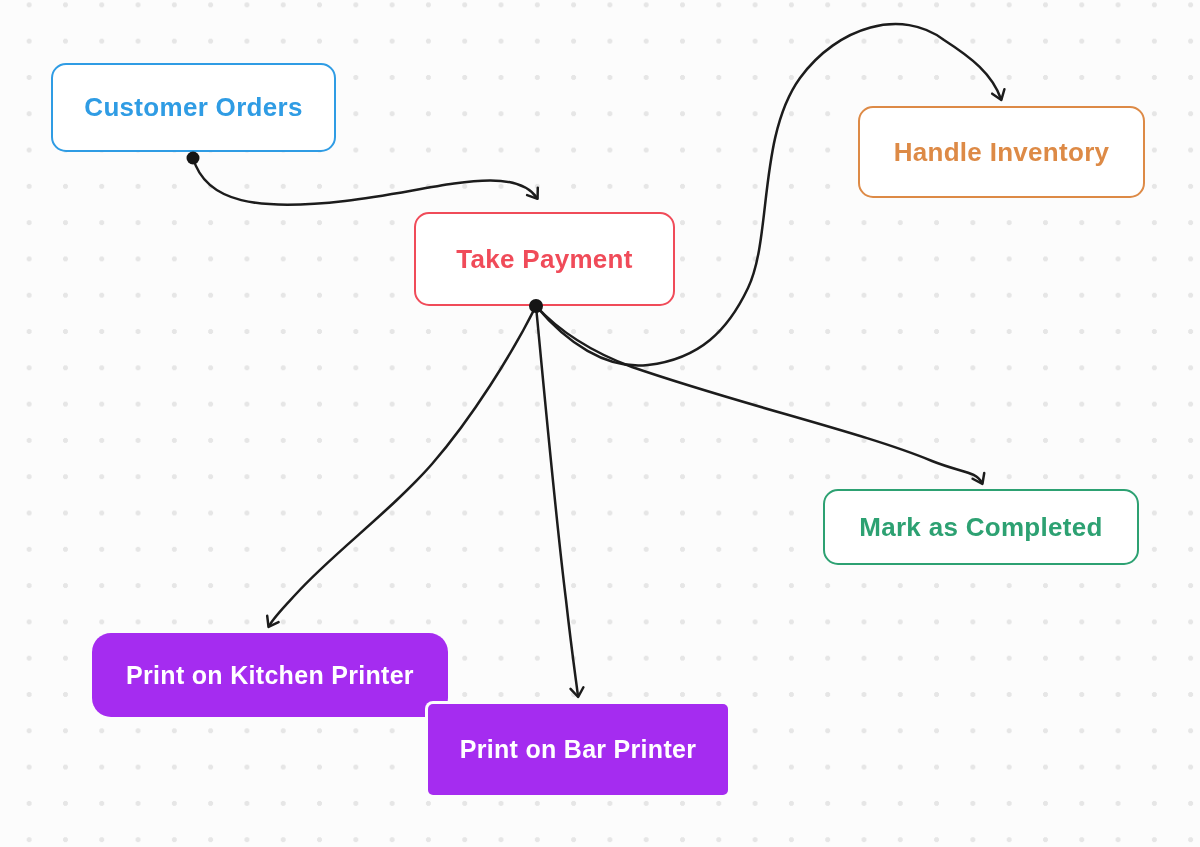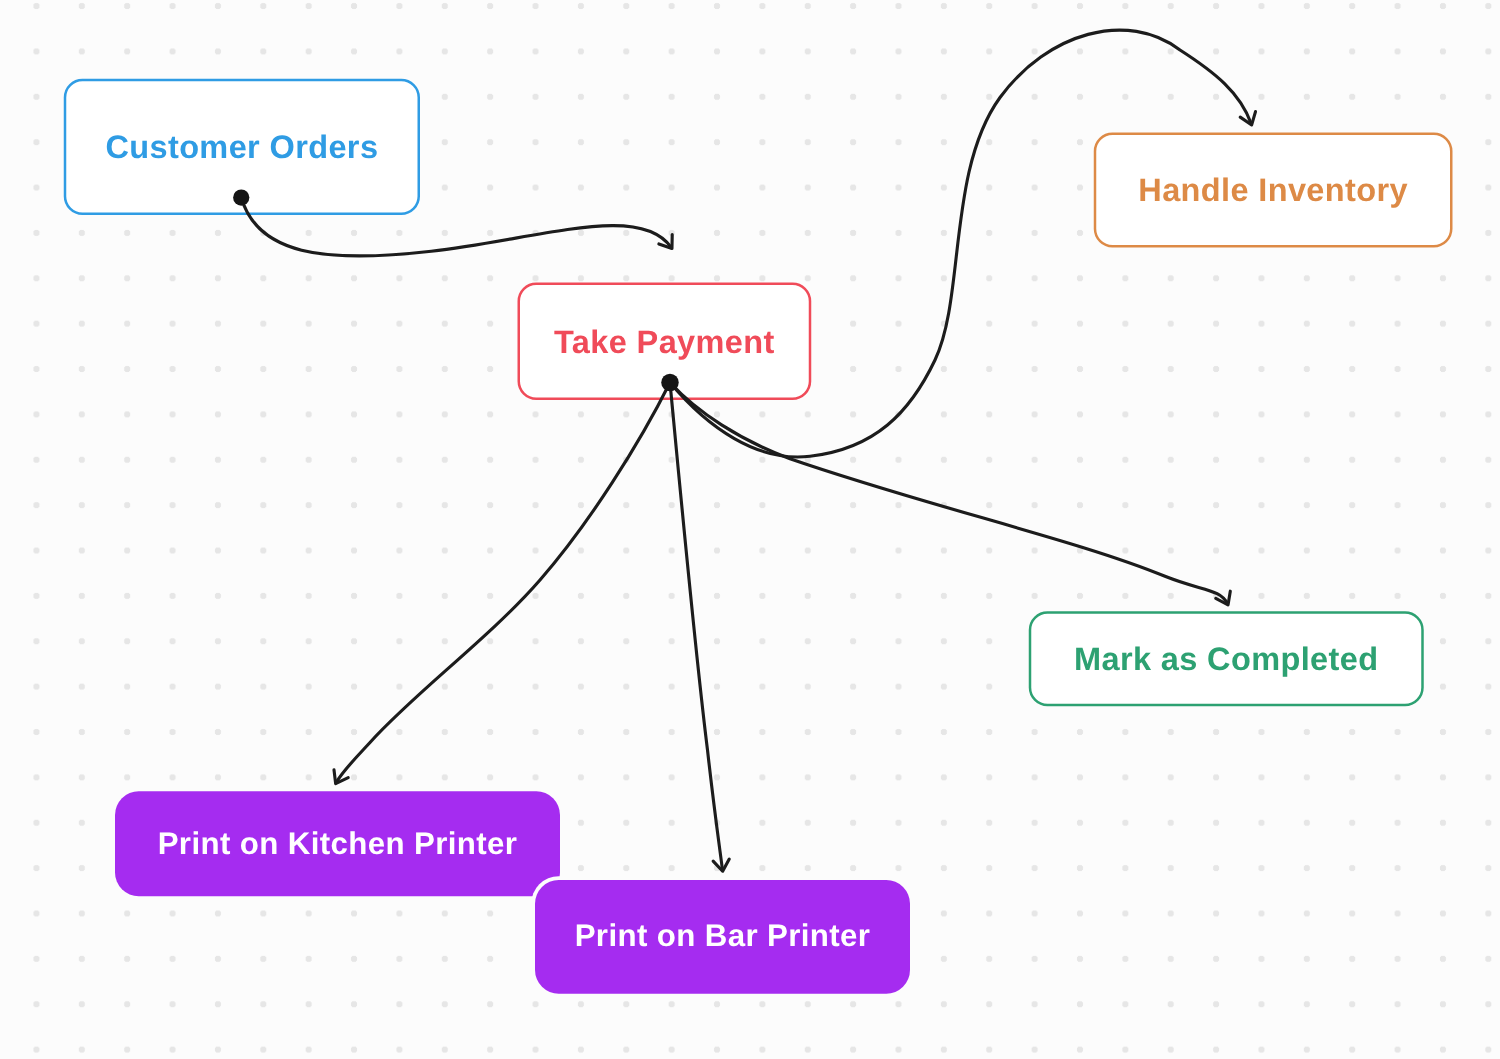"Customer Orders" .n-customer { height: 109px -> 89px }
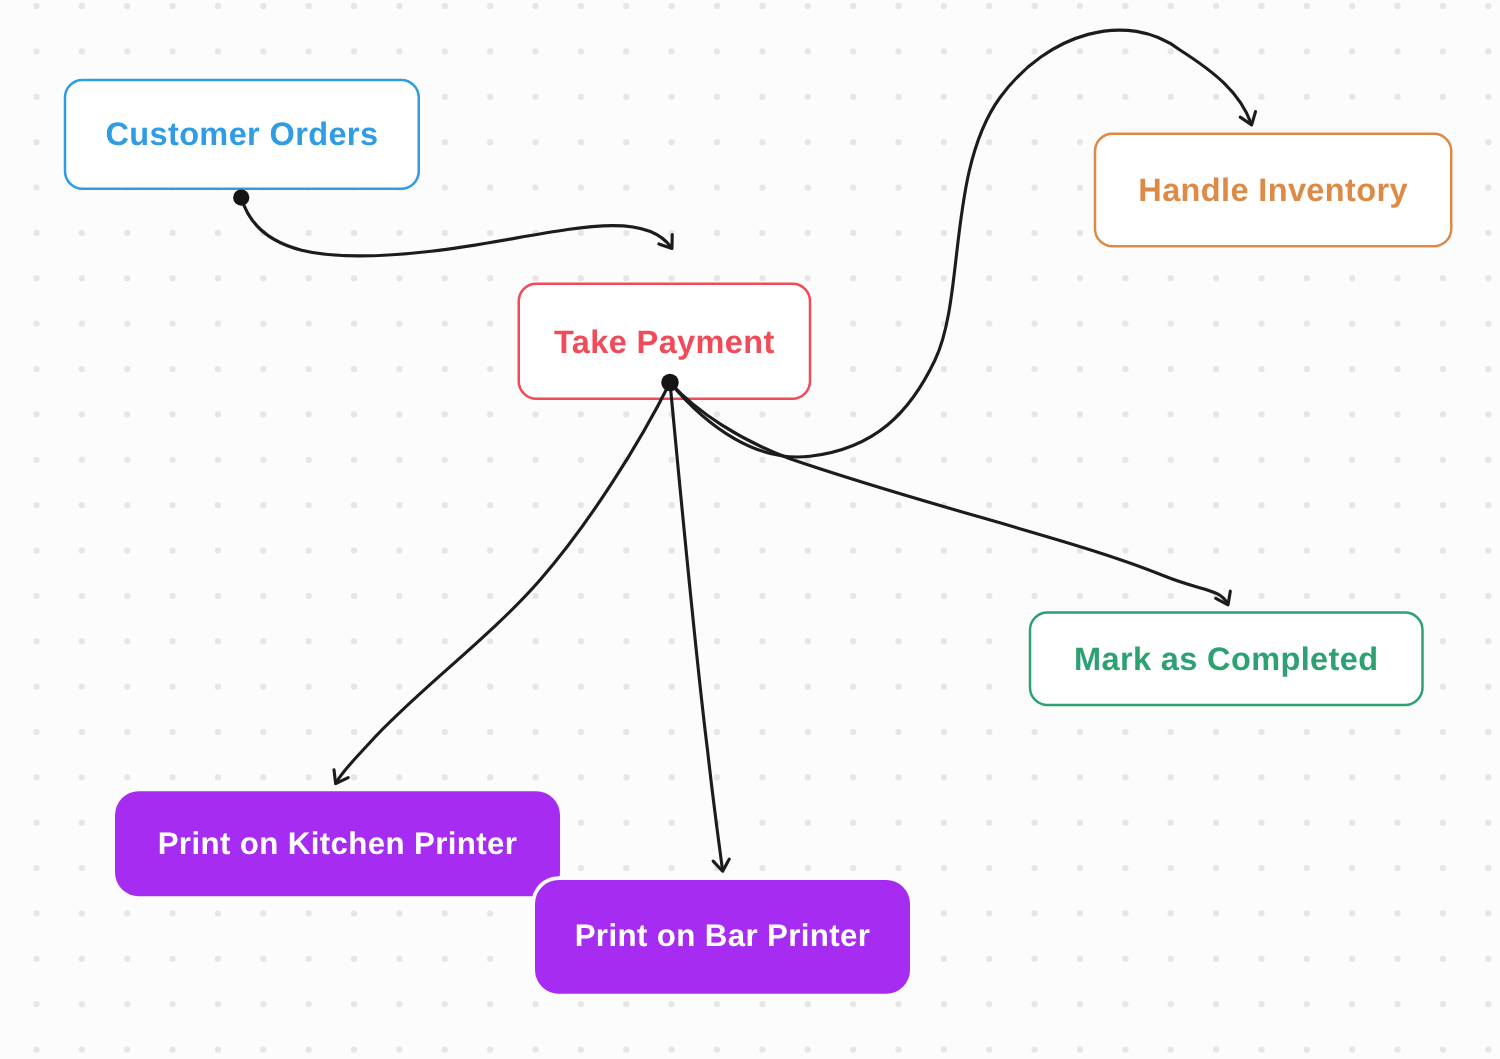"Handle Inventory" .n-inventory { margin-left: 17px -> none }
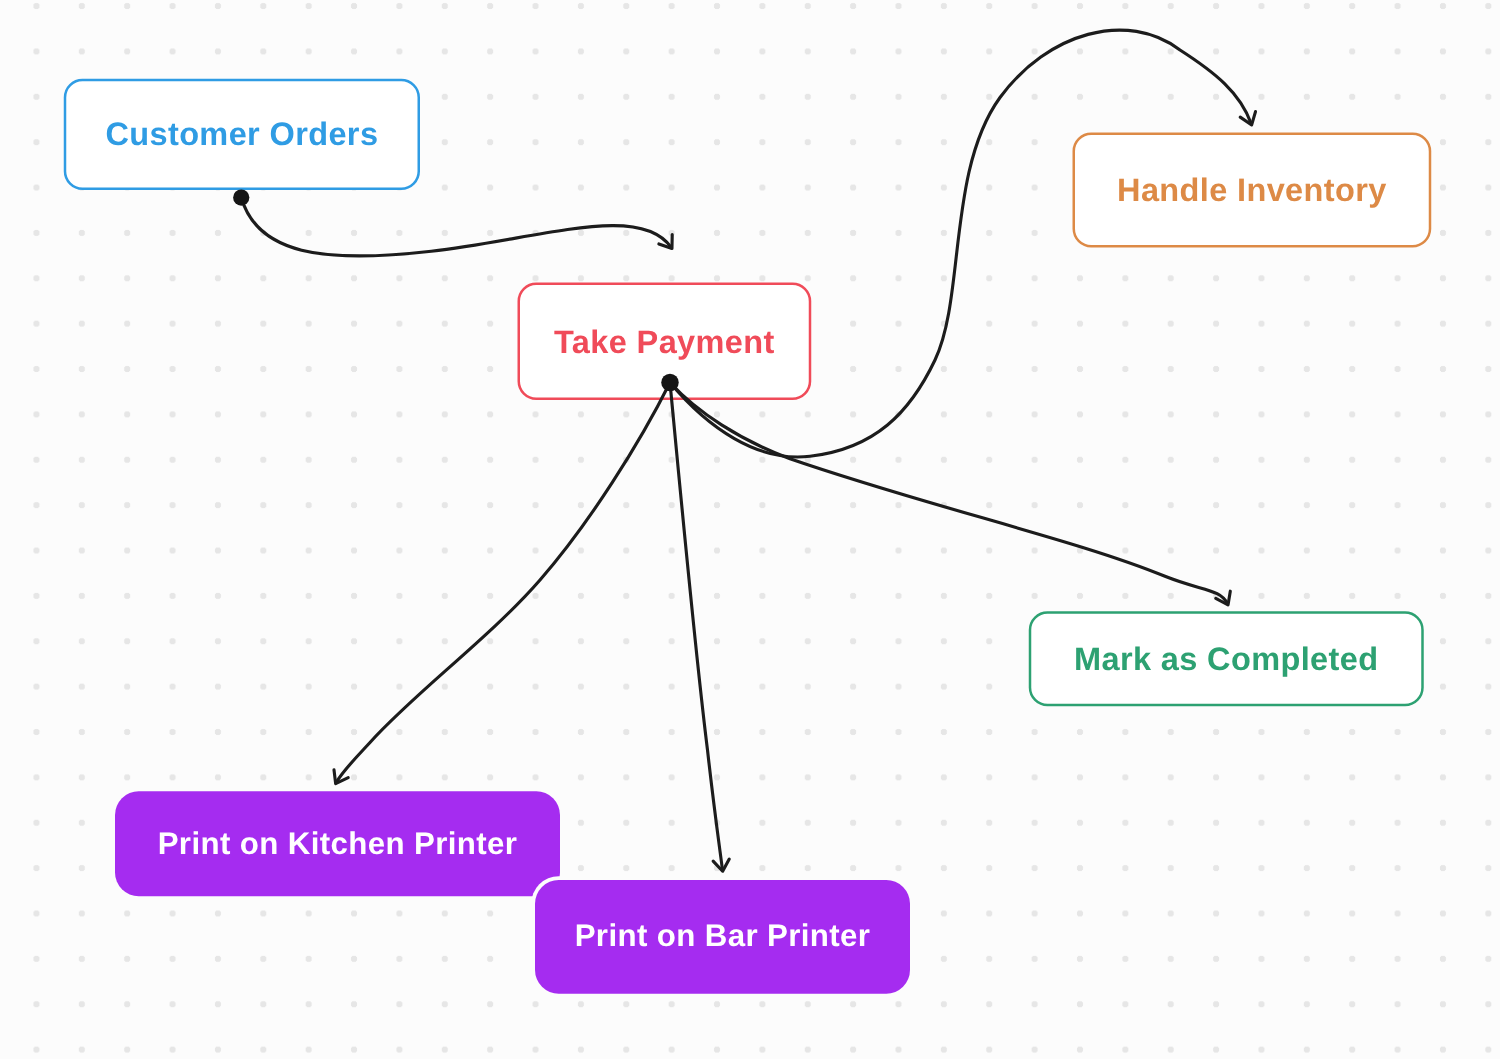"Take Payment" .n-payment { margin-top: 14px -> none; width: 235px -> 261px }
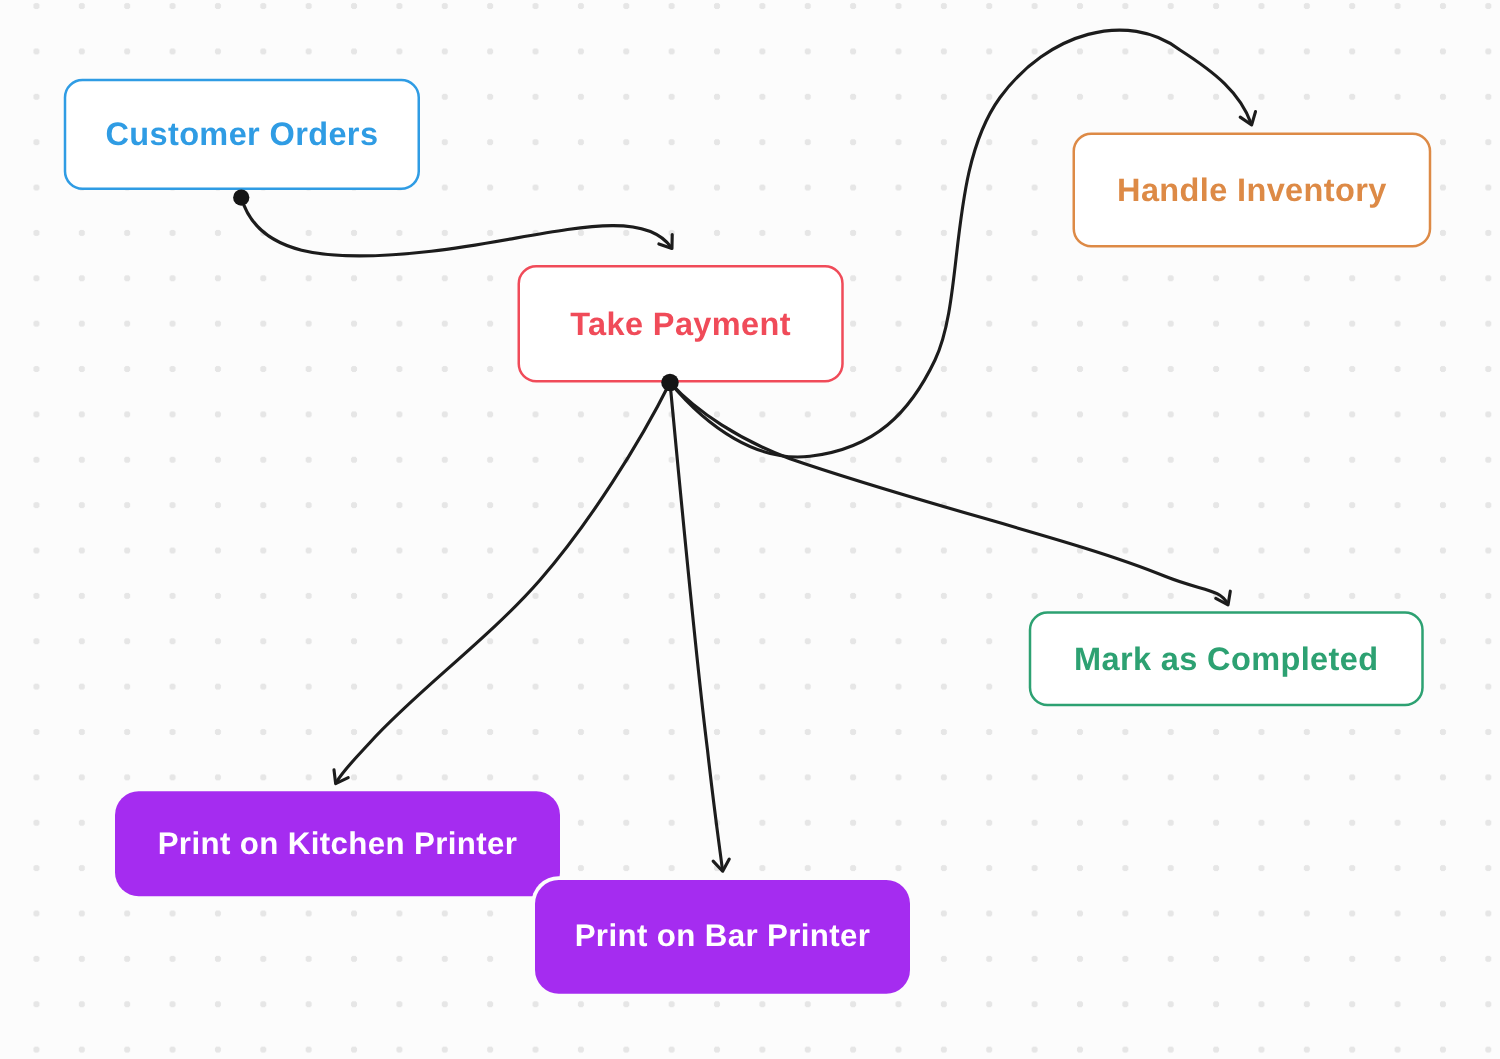"Print on Bar Printer" .n-bar { border-radius: 19px -> 5px }
